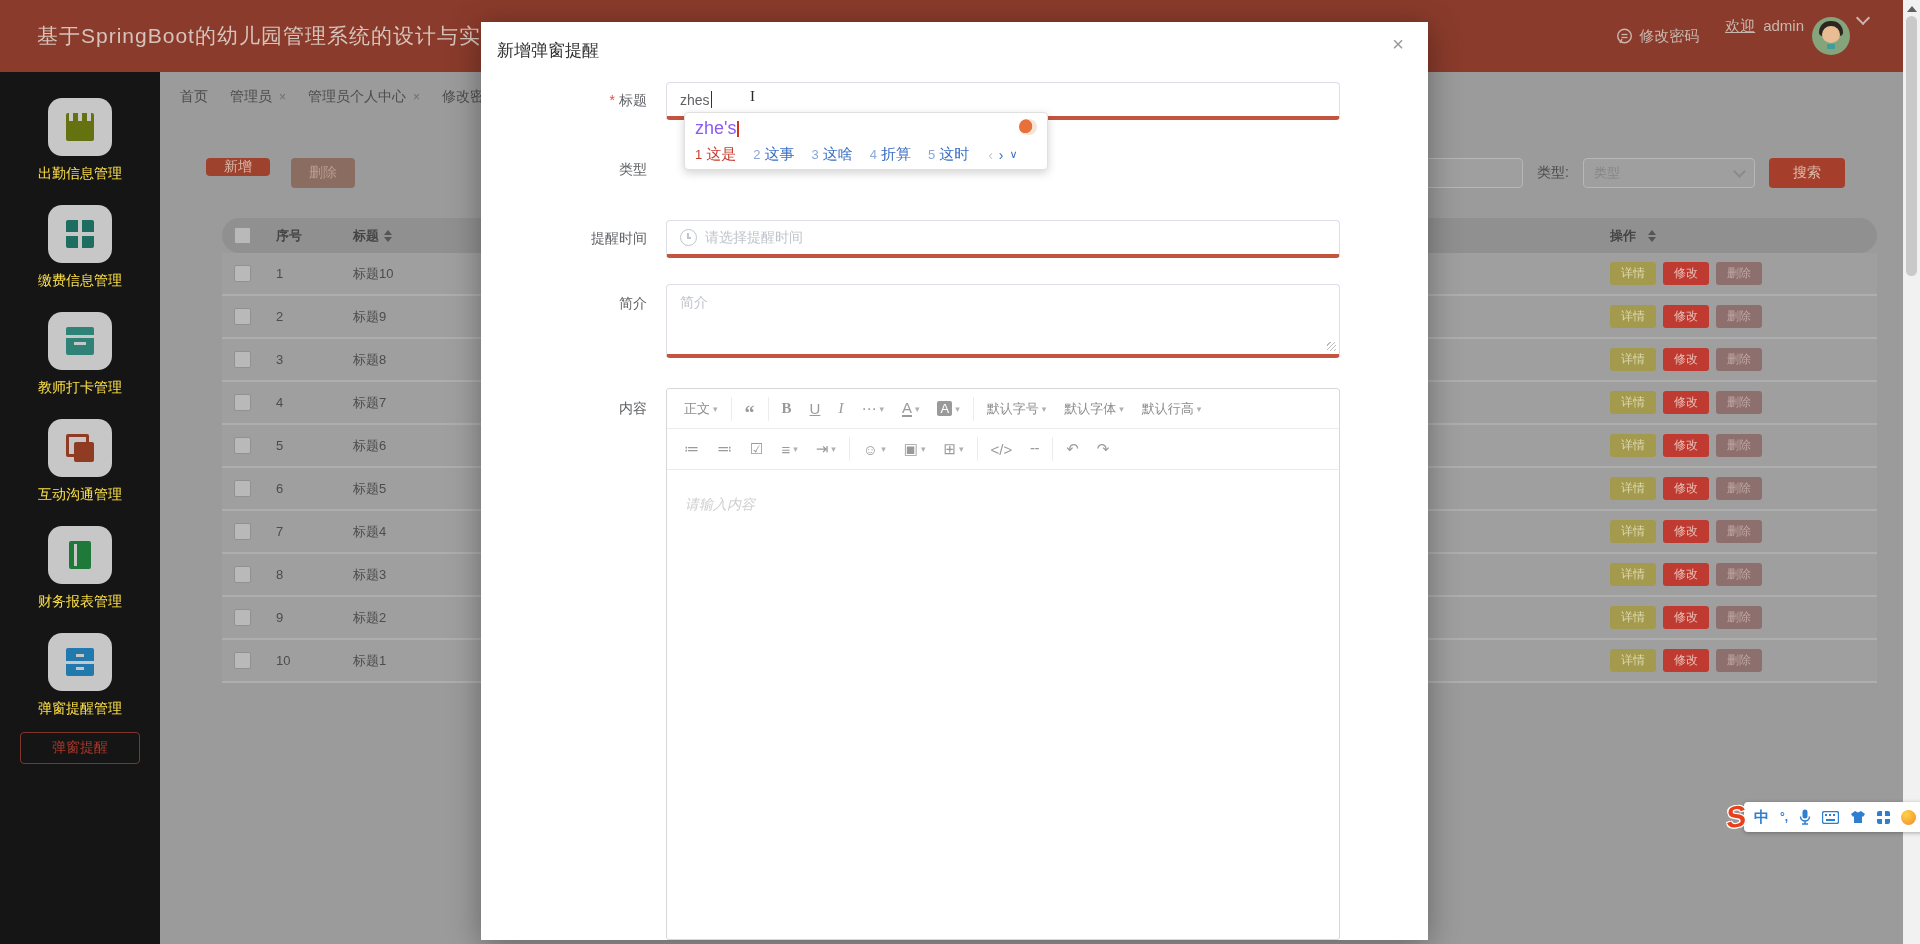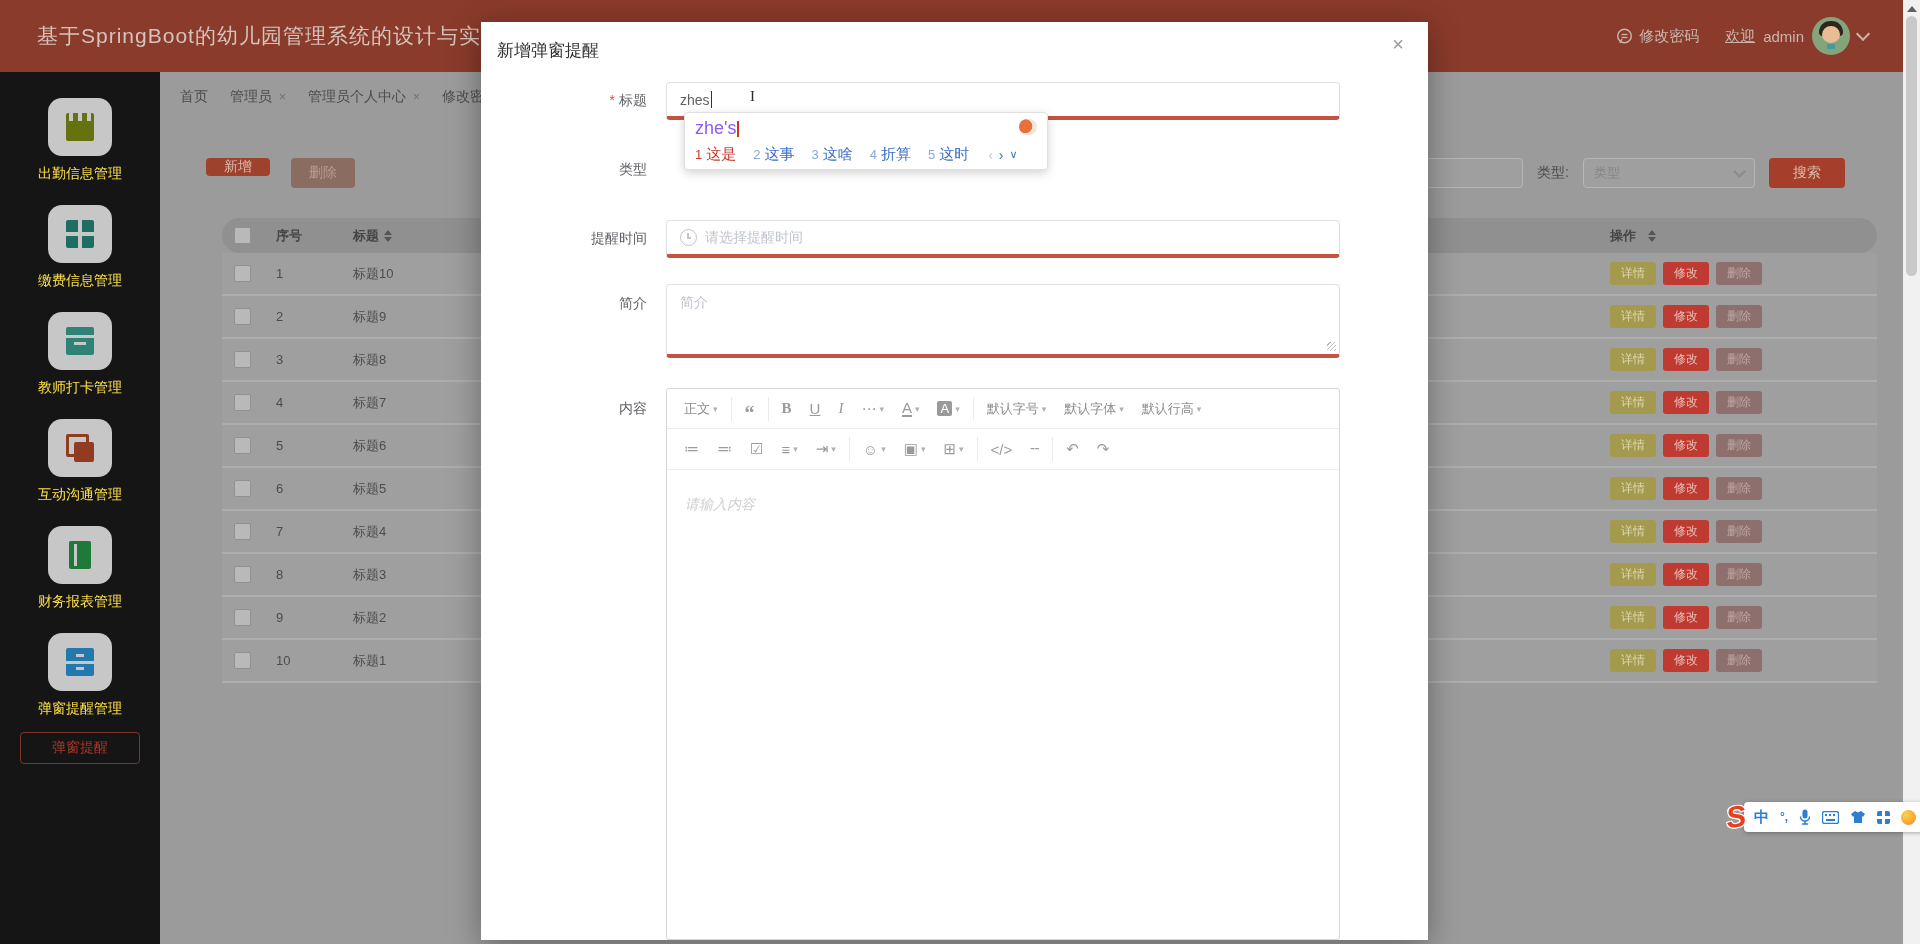"欢迎" .welcome { align-items: center -> flex-start }
